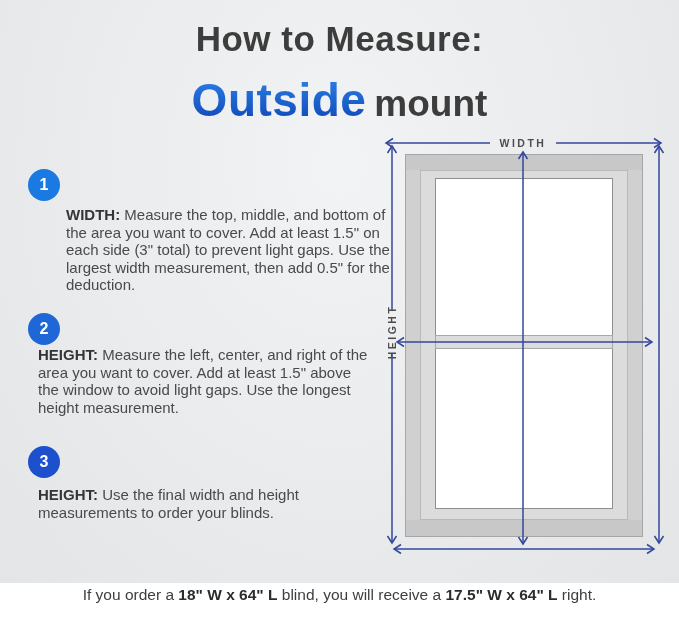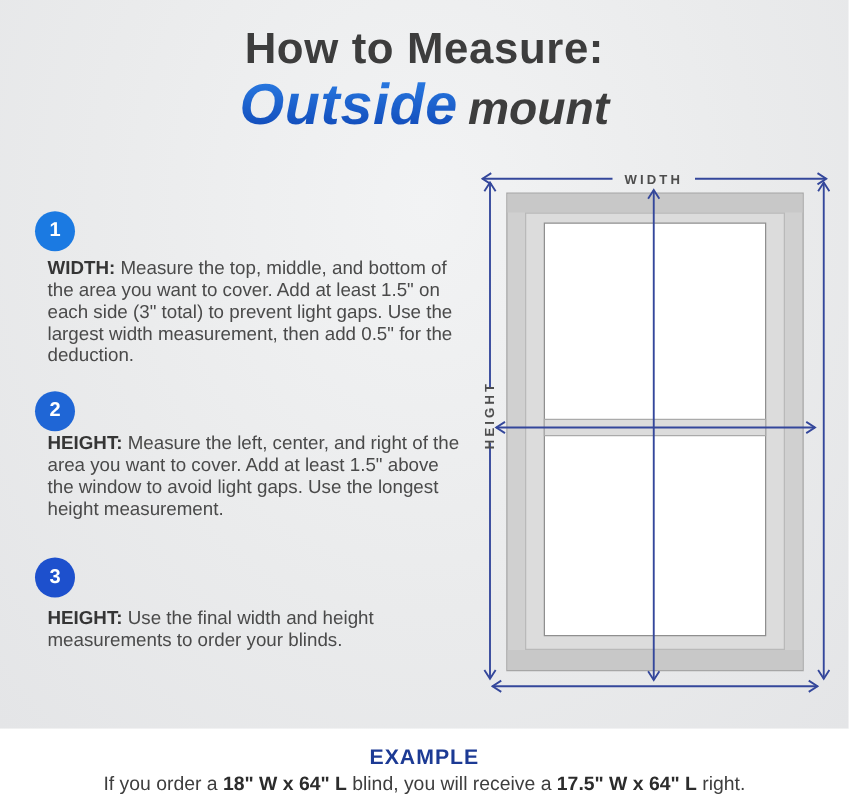"Outside mount" .title-line2 { font-style: italic -> none; margin-top: 1px -> 18px }
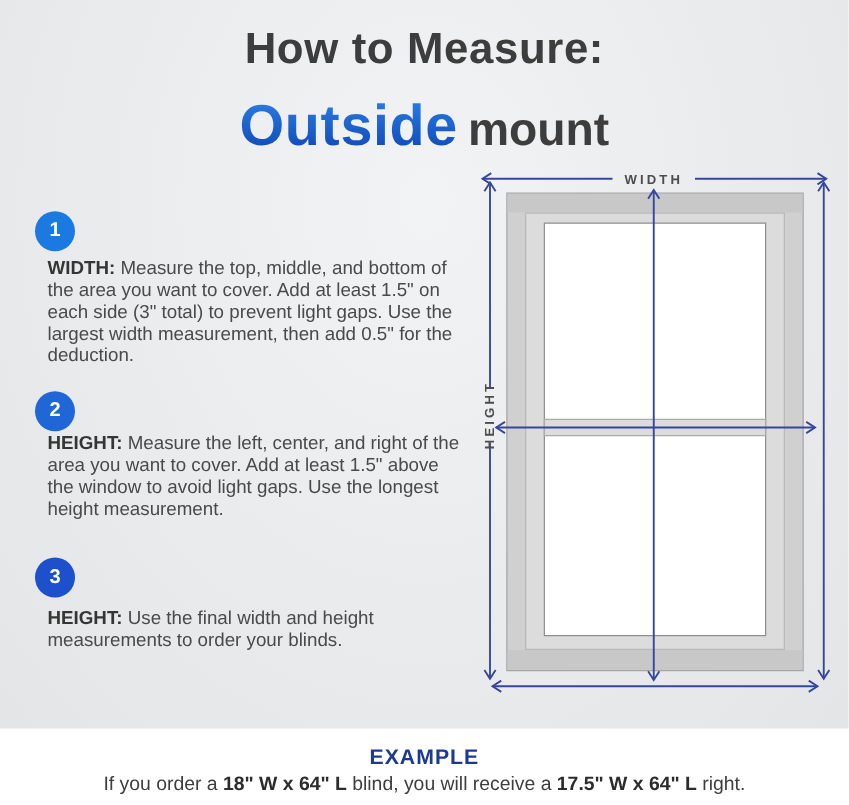"WIDTH: Measure the top, middle," .step-text.t1 { margin-left: none -> 28px }
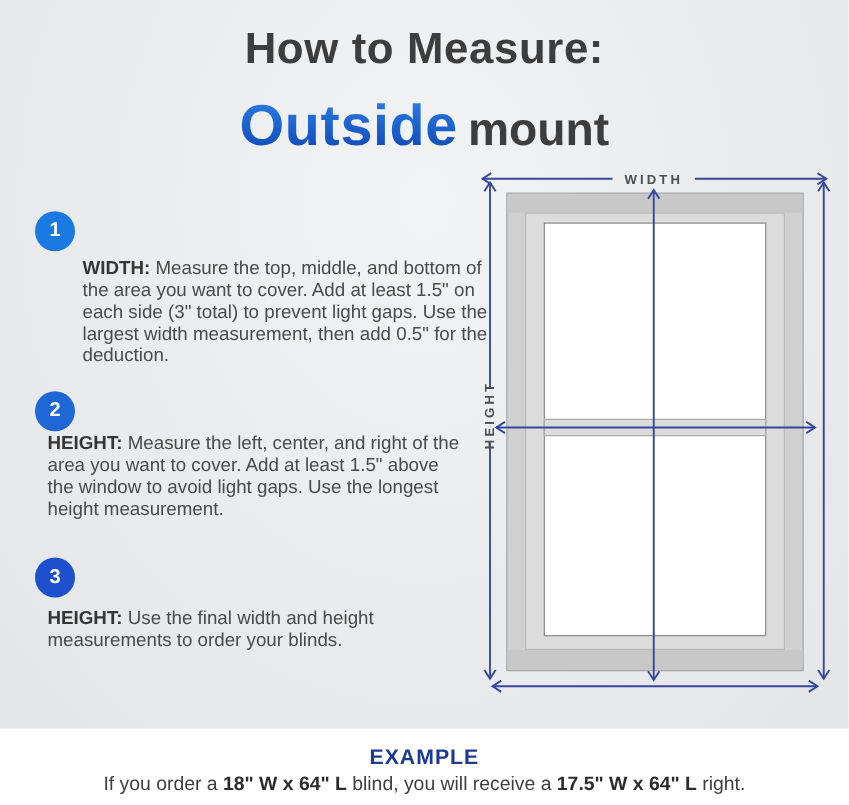"EXAMPLE" div.example-heading { html: <div>EXAMPLE</div> -> none }
